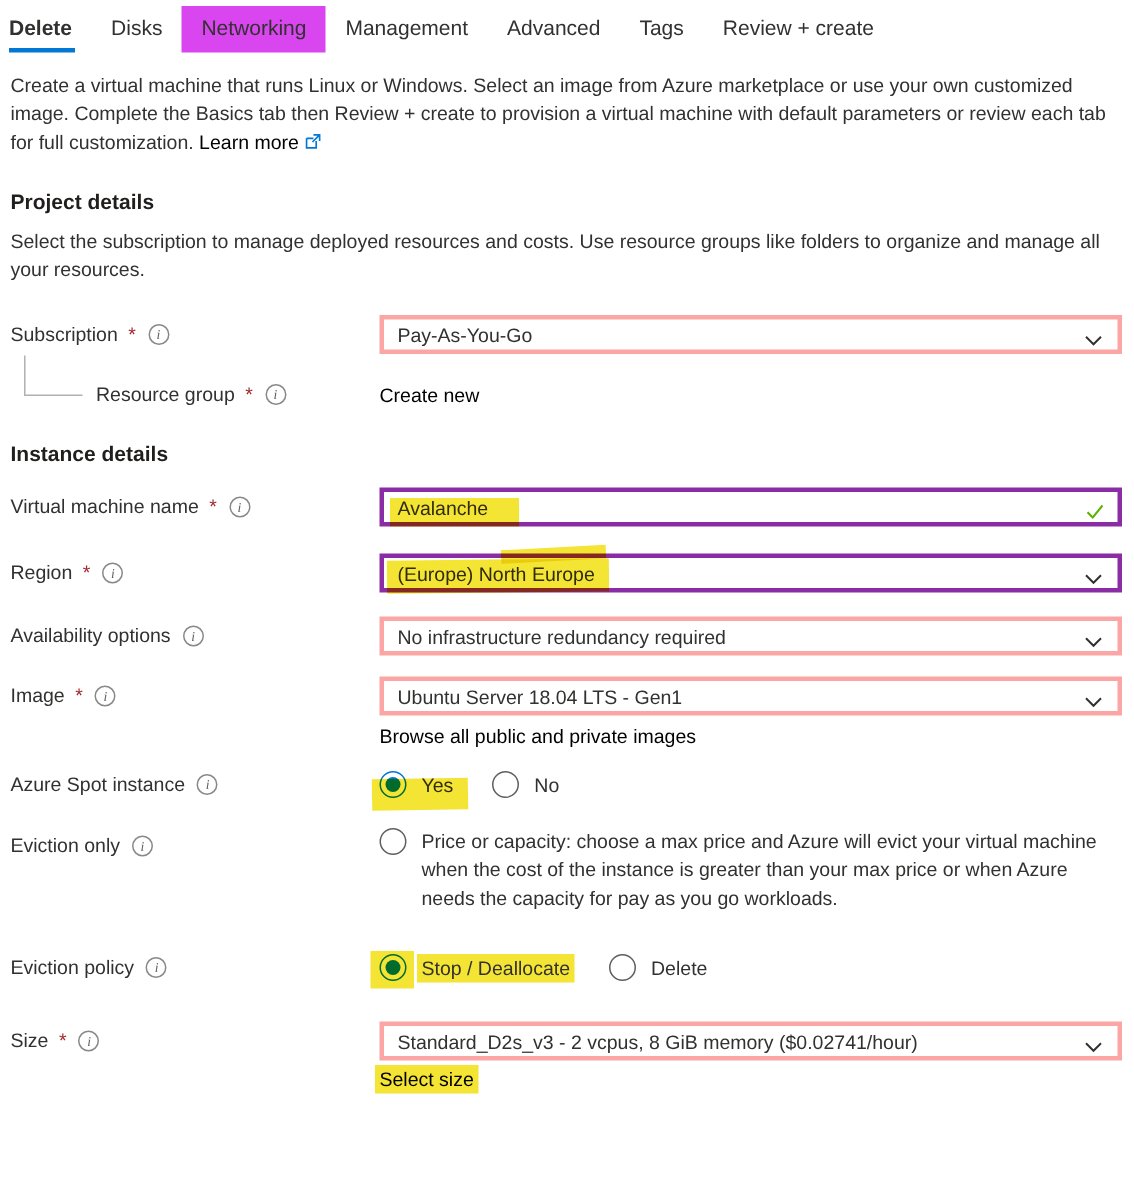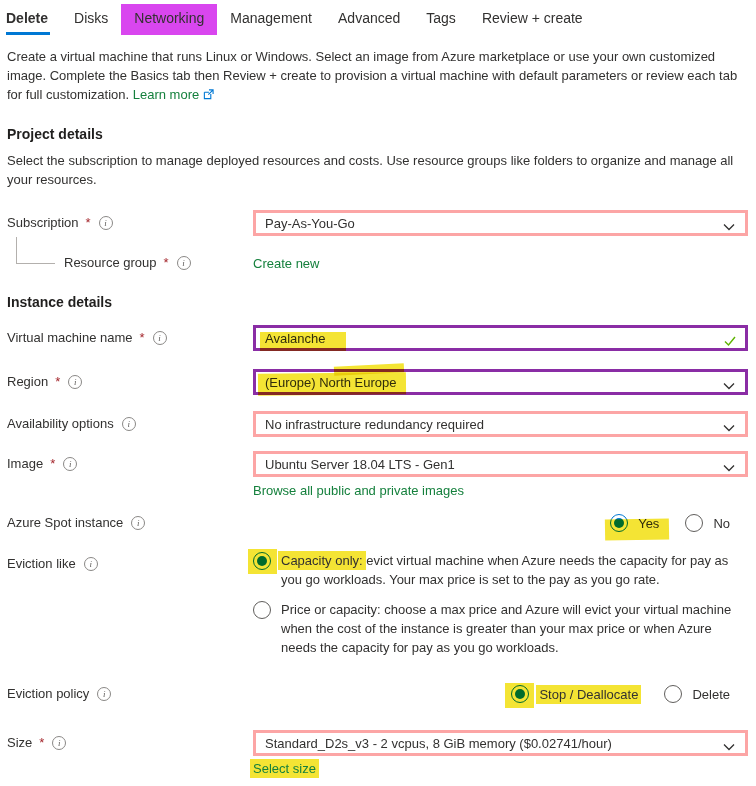"Learn more" .link { color: #15803d -> #000000 }
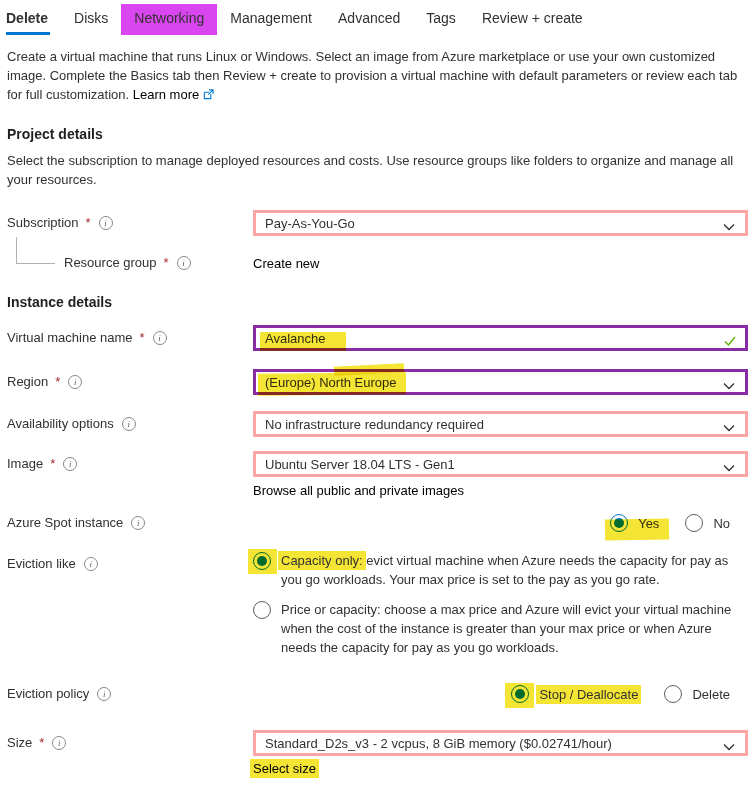"No" .radio-row { justify-content: flex-end -> none }
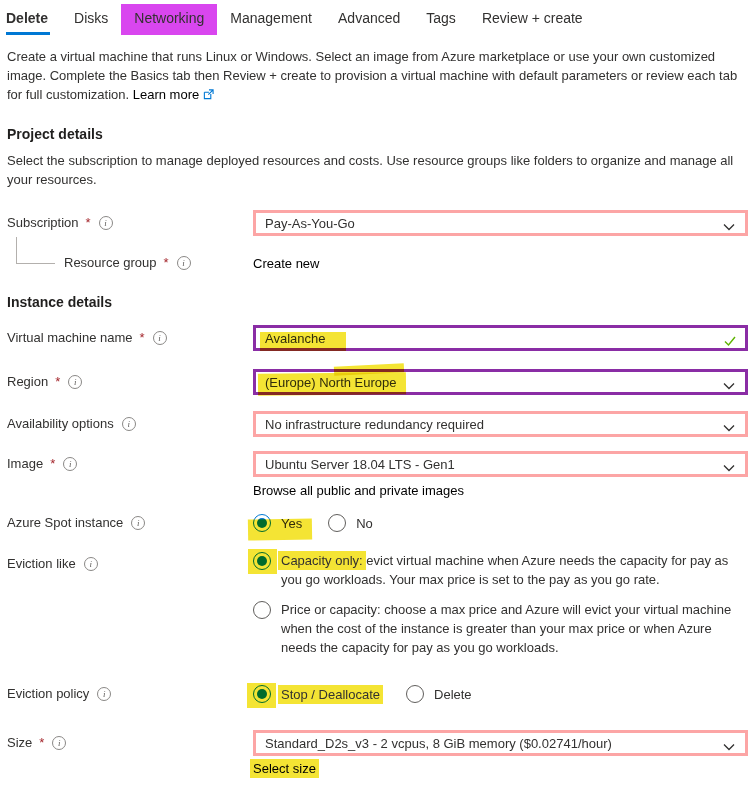"Eviction like" span { text: like -> only }
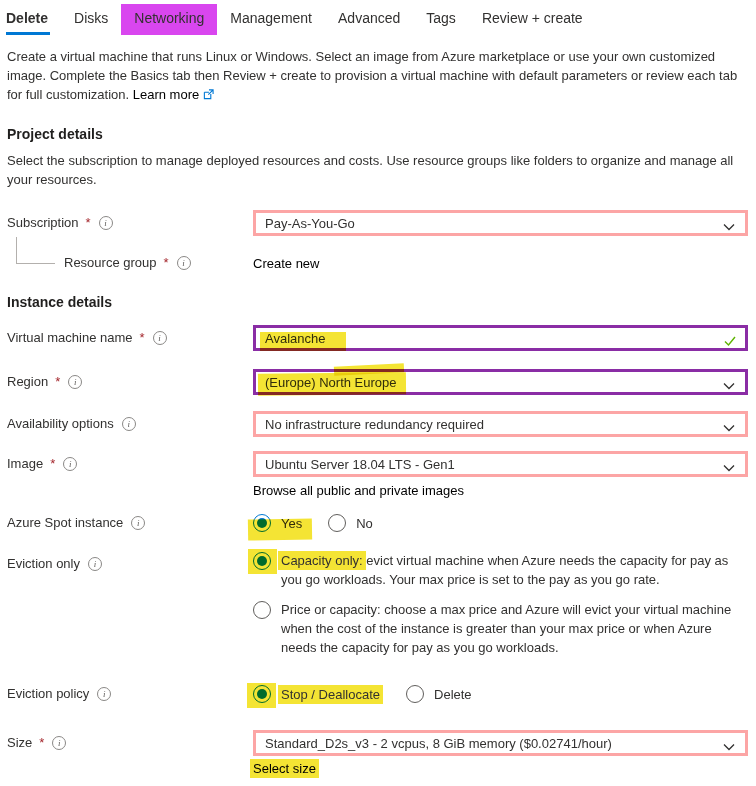"Capacity only: evict virtual machine" div.opt { html: <div> <span> <span> <span></span> </span> <div></div> </span> <div> <span>Capacity only:</span><span> evict virtual machine when Azure needs the capacity for pay as you go workloads. Your max price is set to the pay as you go rate.</span> </div> </div> -> none }
